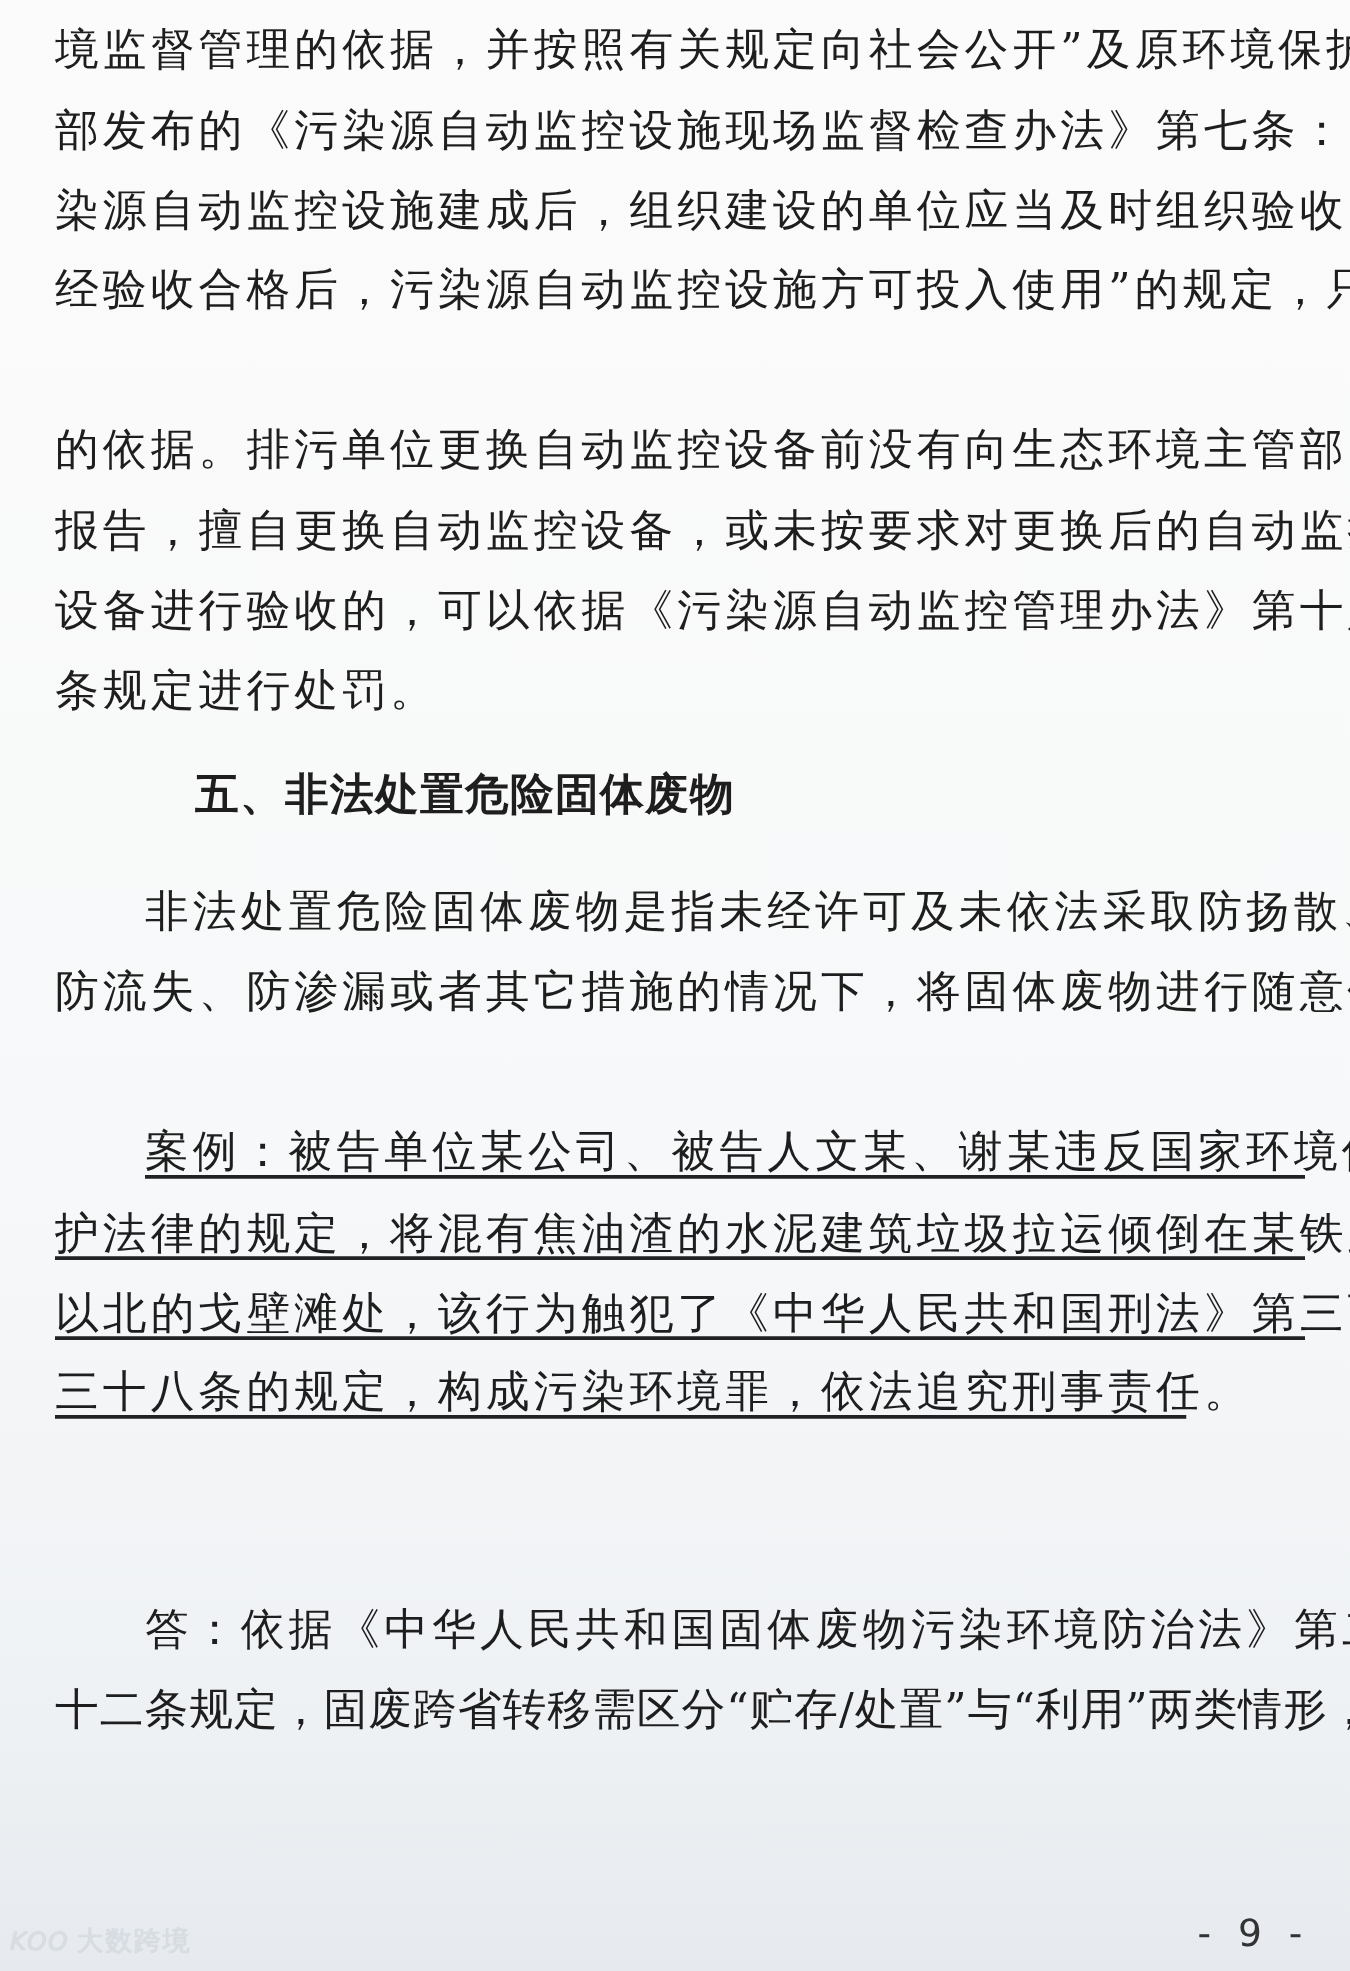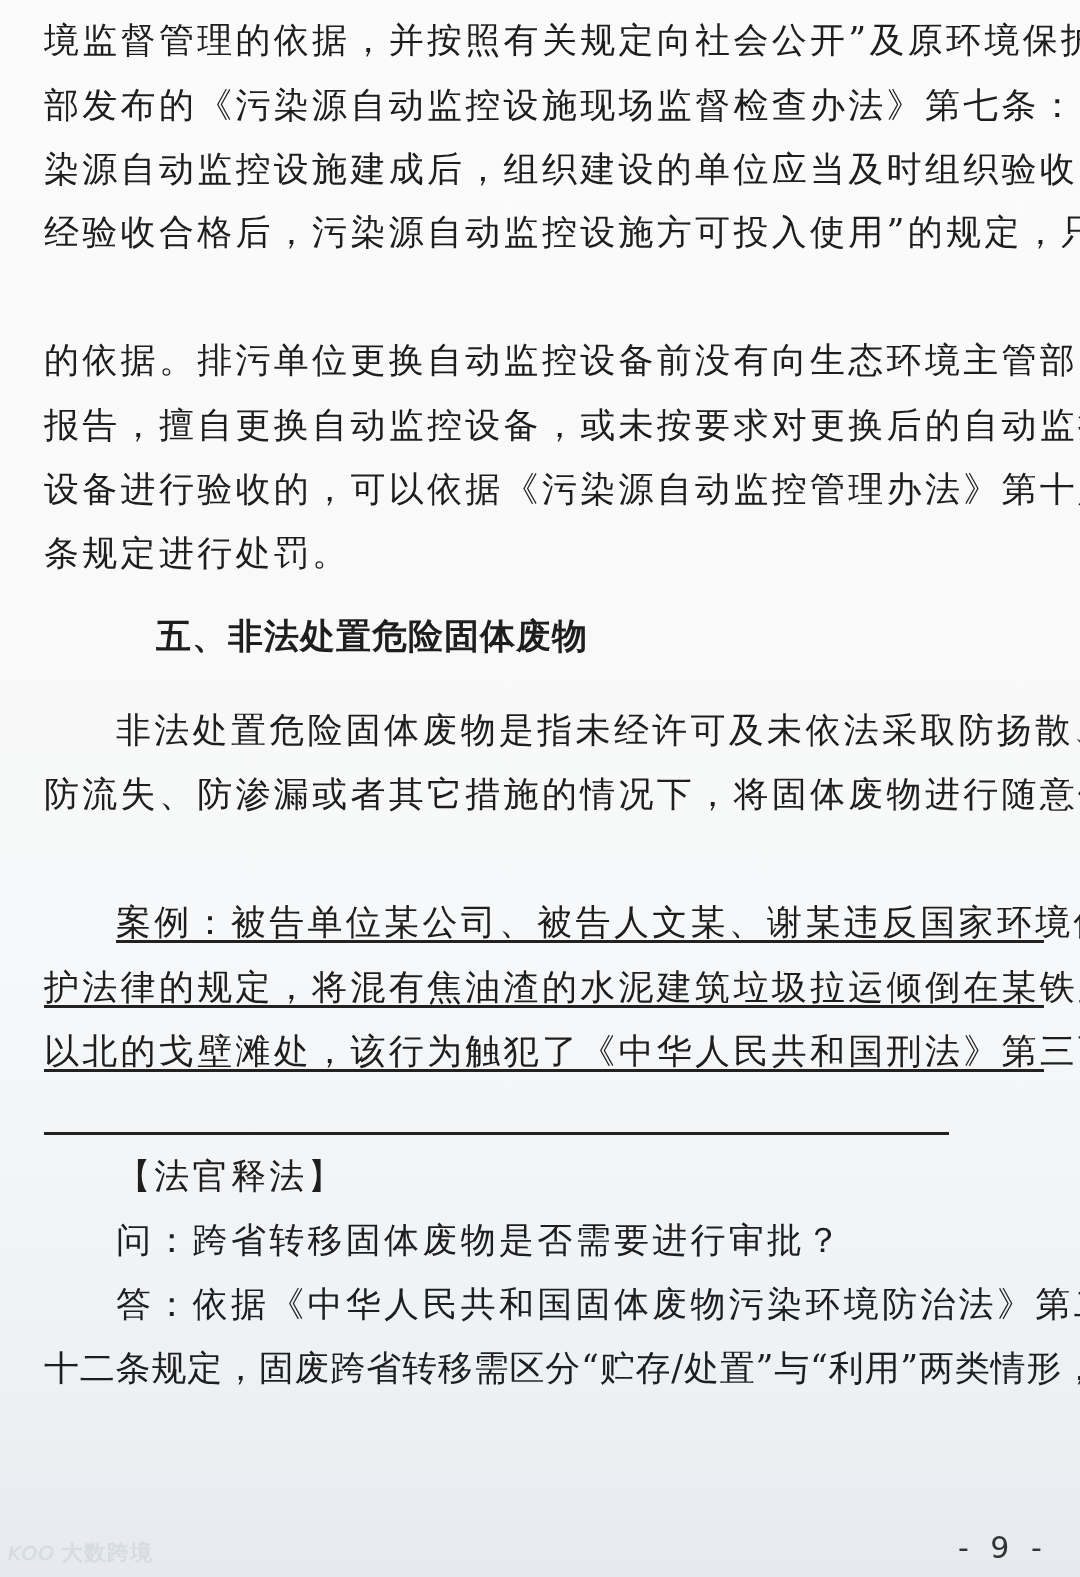"三十八条的规定，构成污染环境罪，依法追究刑事责任。" div.line { html: none -> <div>三十八条的规定，构成污染环境罪，依法追究刑事责任。</div> }
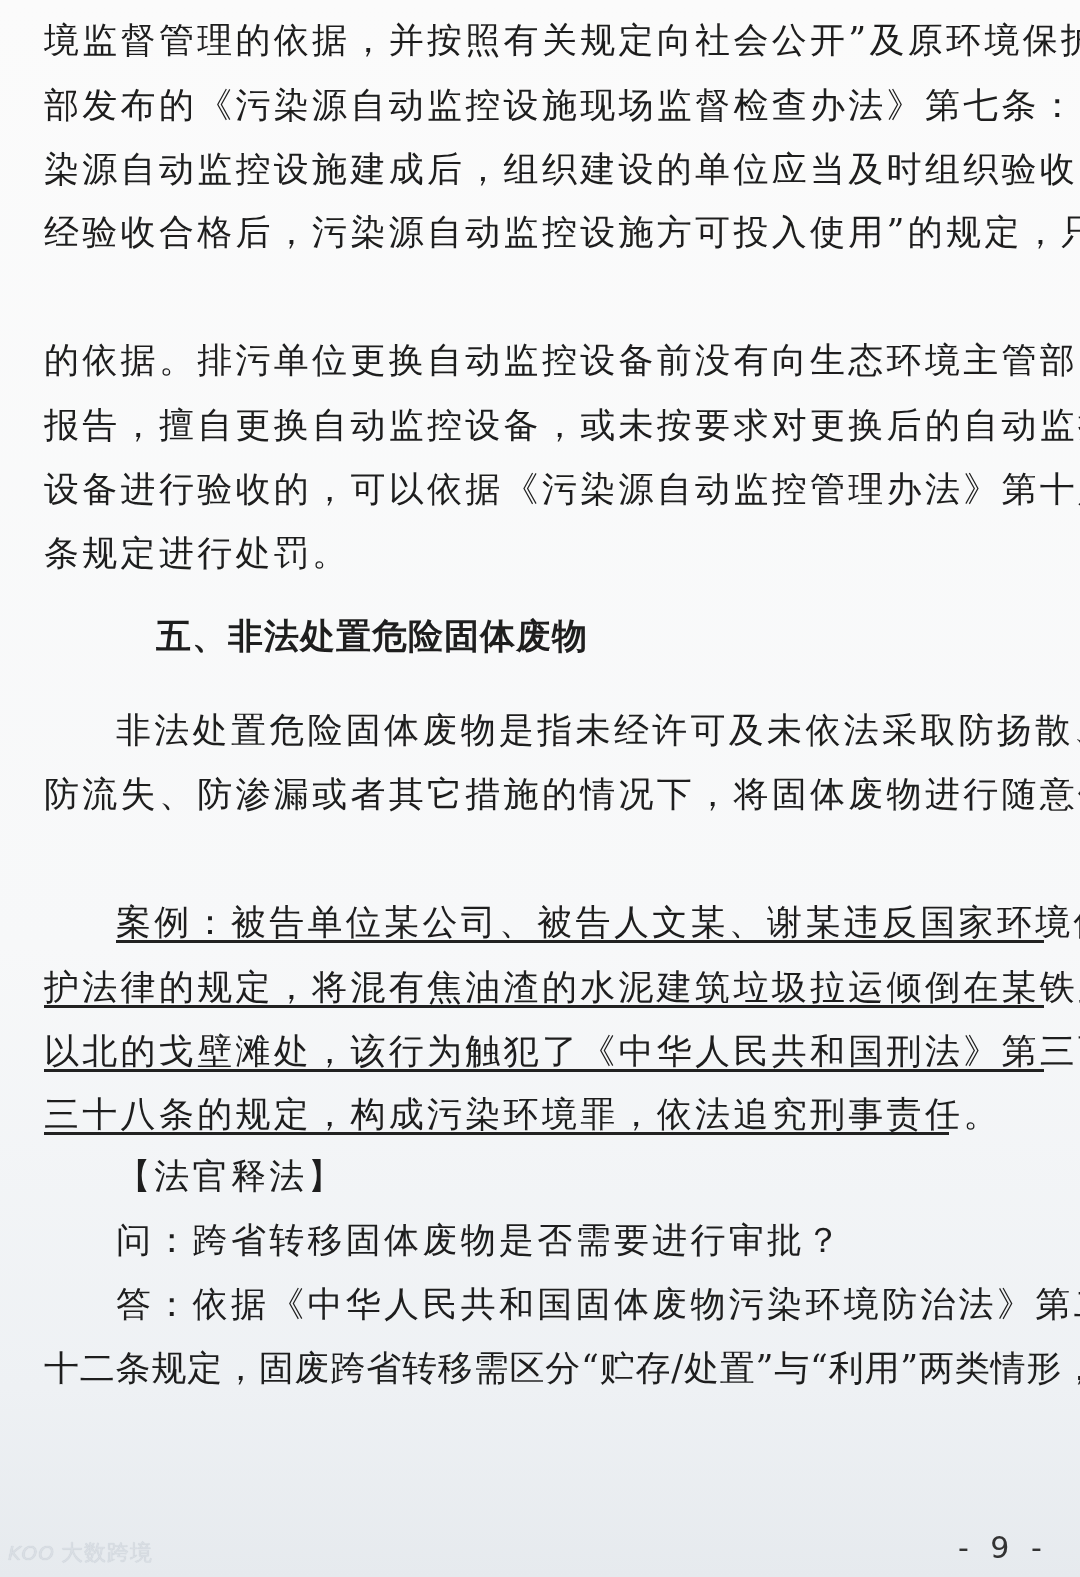"【法官释法】" div.line { html: <div>【法官释法】</div> -> none }
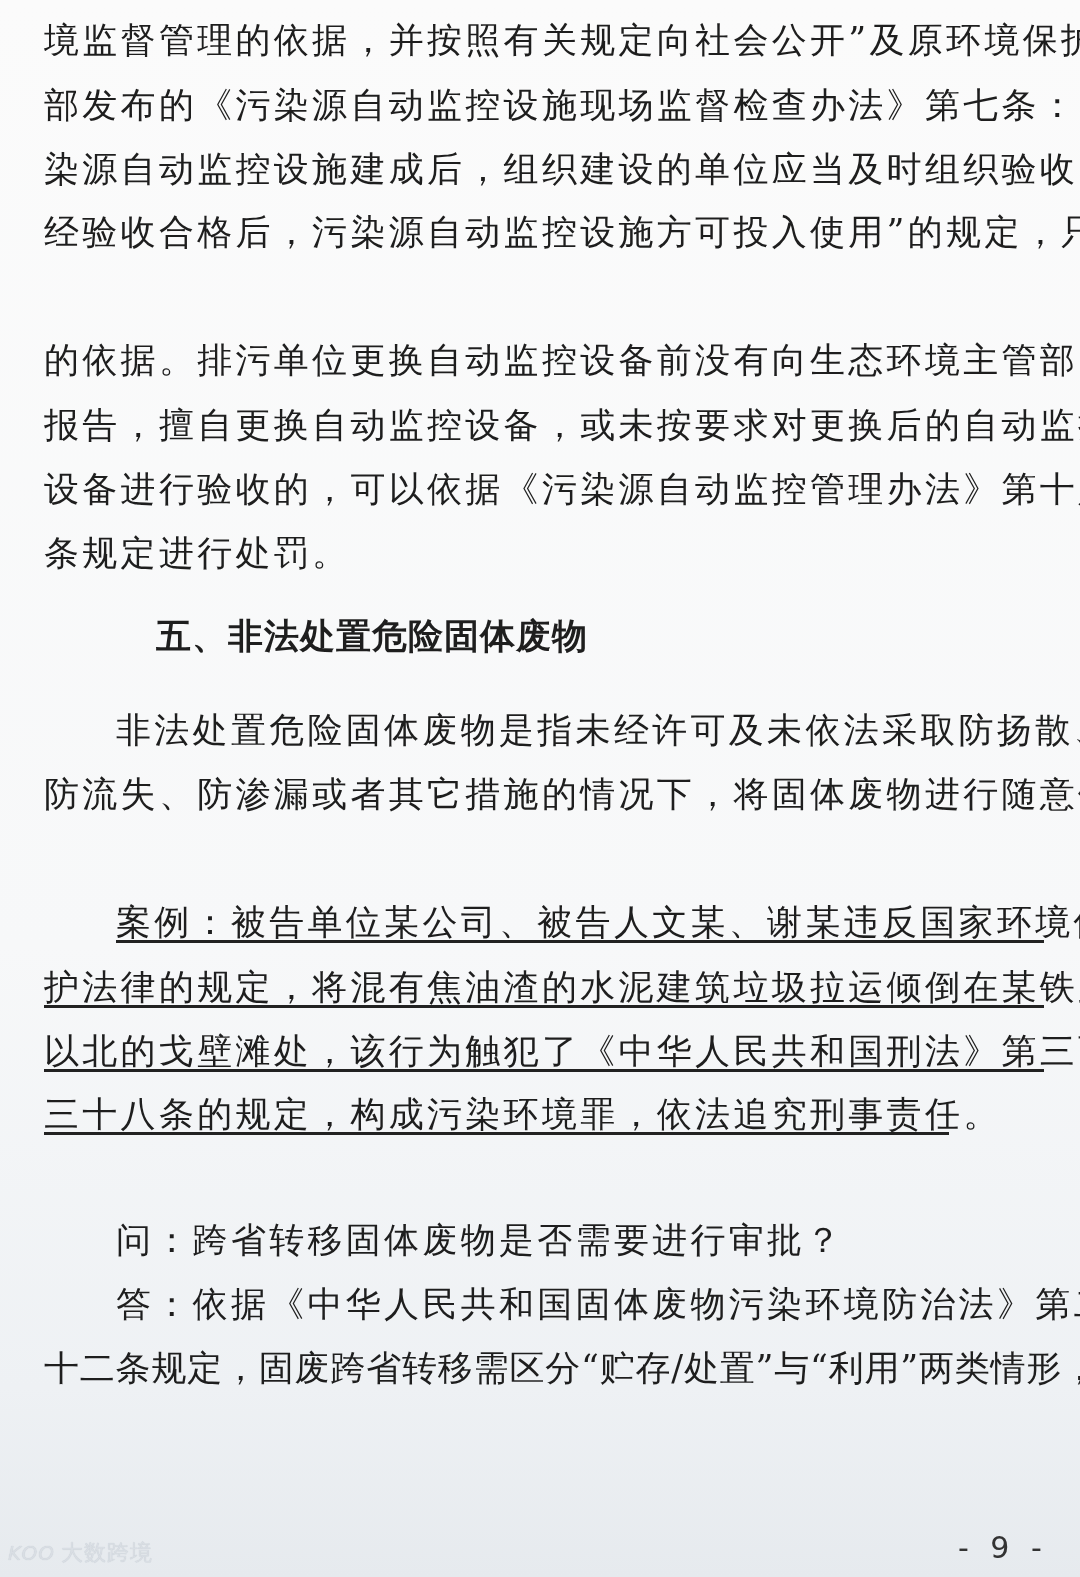"问：跨省转移固体废物是否需要进行审批？" div.line { html: <div>问：跨省转移固体废物是否需要进行审批？</div> -> none }
